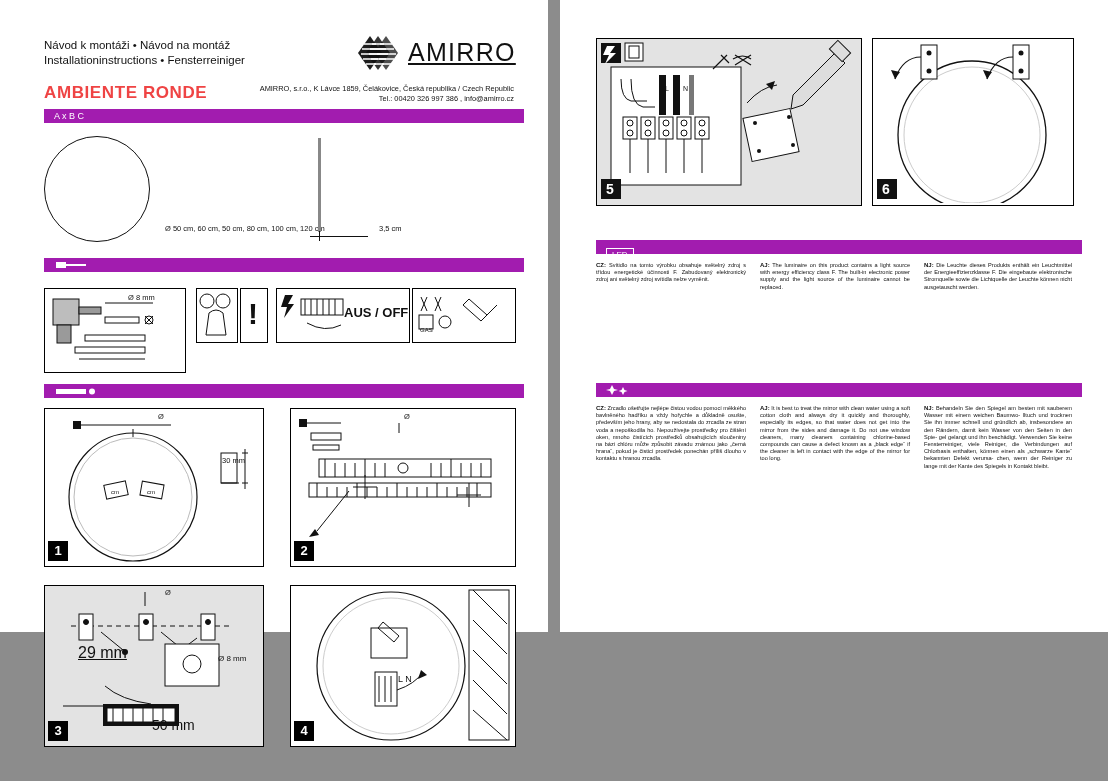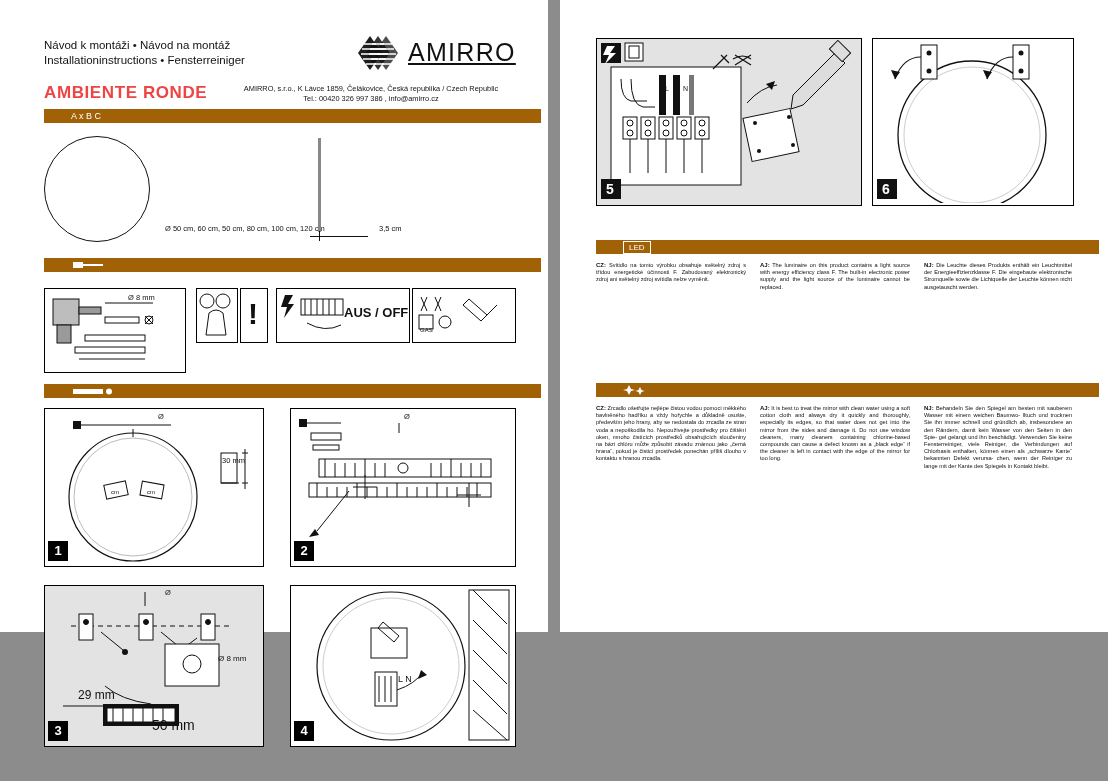"AMIRRO, s.r.o., K Lávce 1859," .addr { text-align: center -> right }
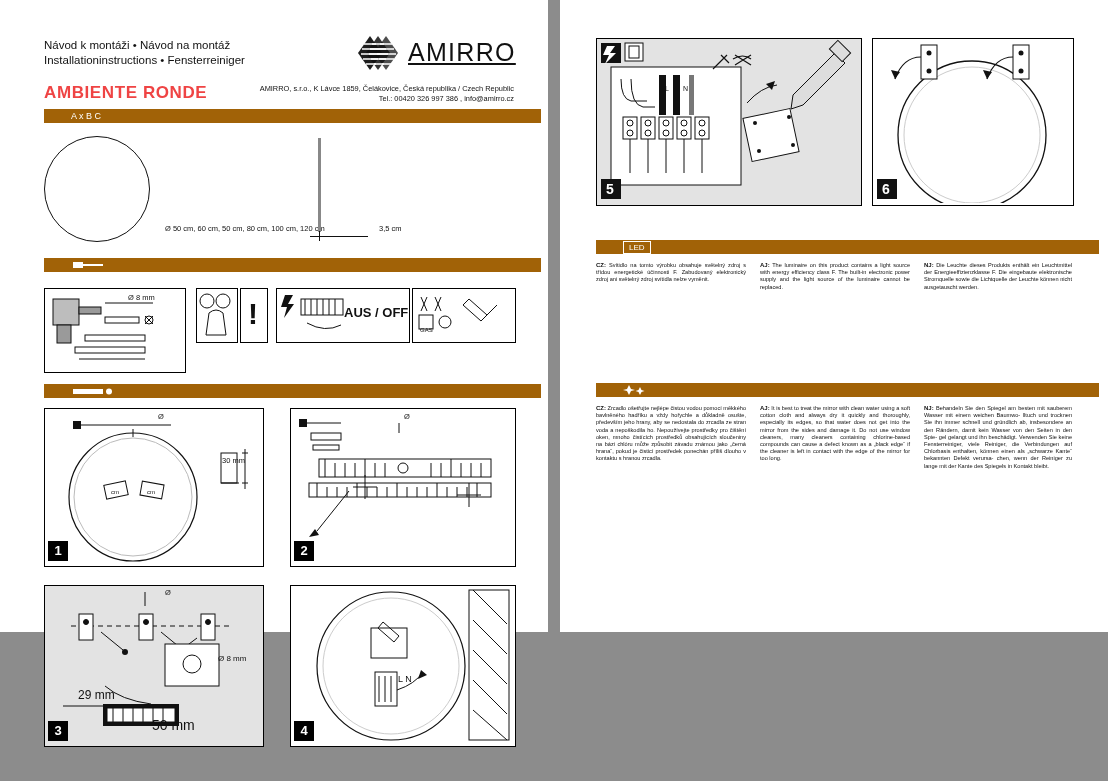"A x B C" .barlabel { background: #a16207 -> #a21caf; padding-left: 27px -> 10px }
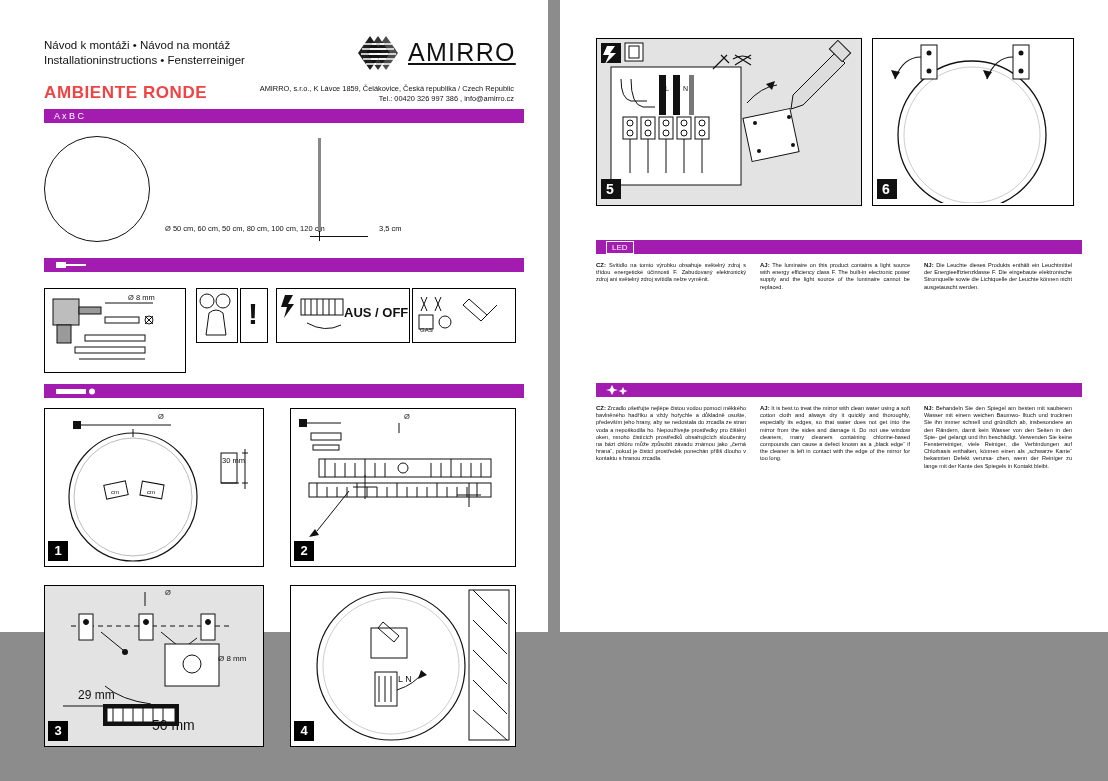"LED" span { margin-top: 1px -> 8px }
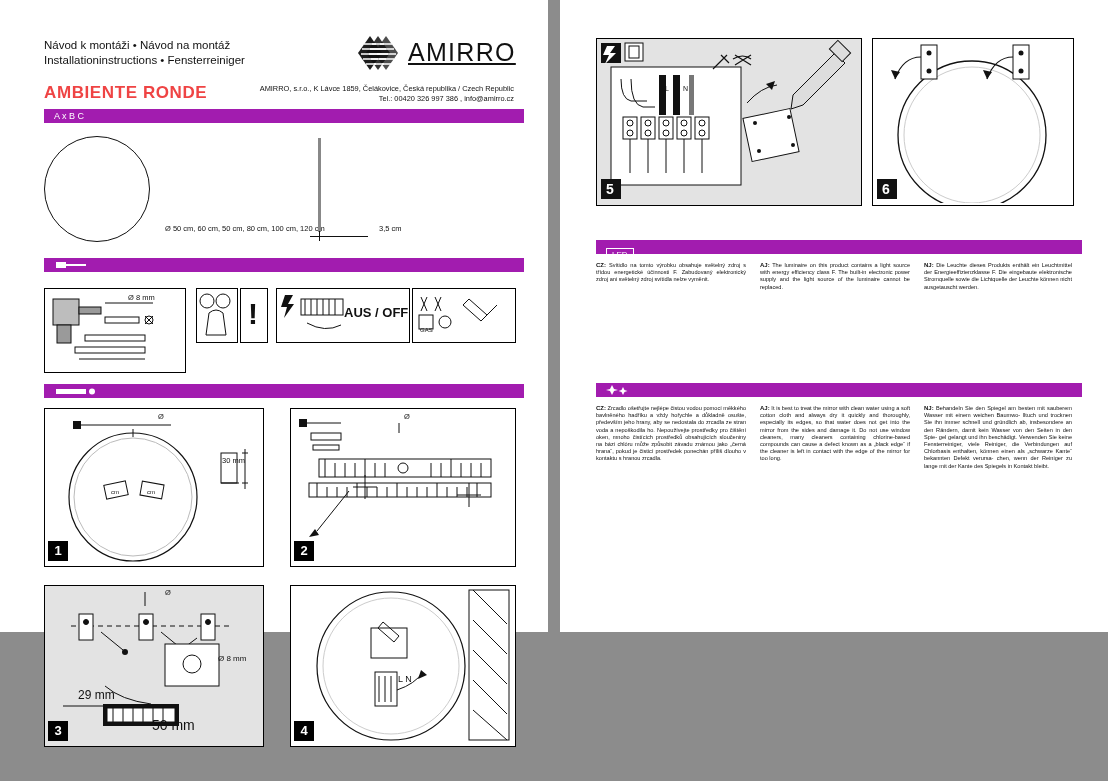"29 mm" div.capb { font-size: 12px -> 16px; text-decoration: none -> underline; top: 688px -> 644px }
